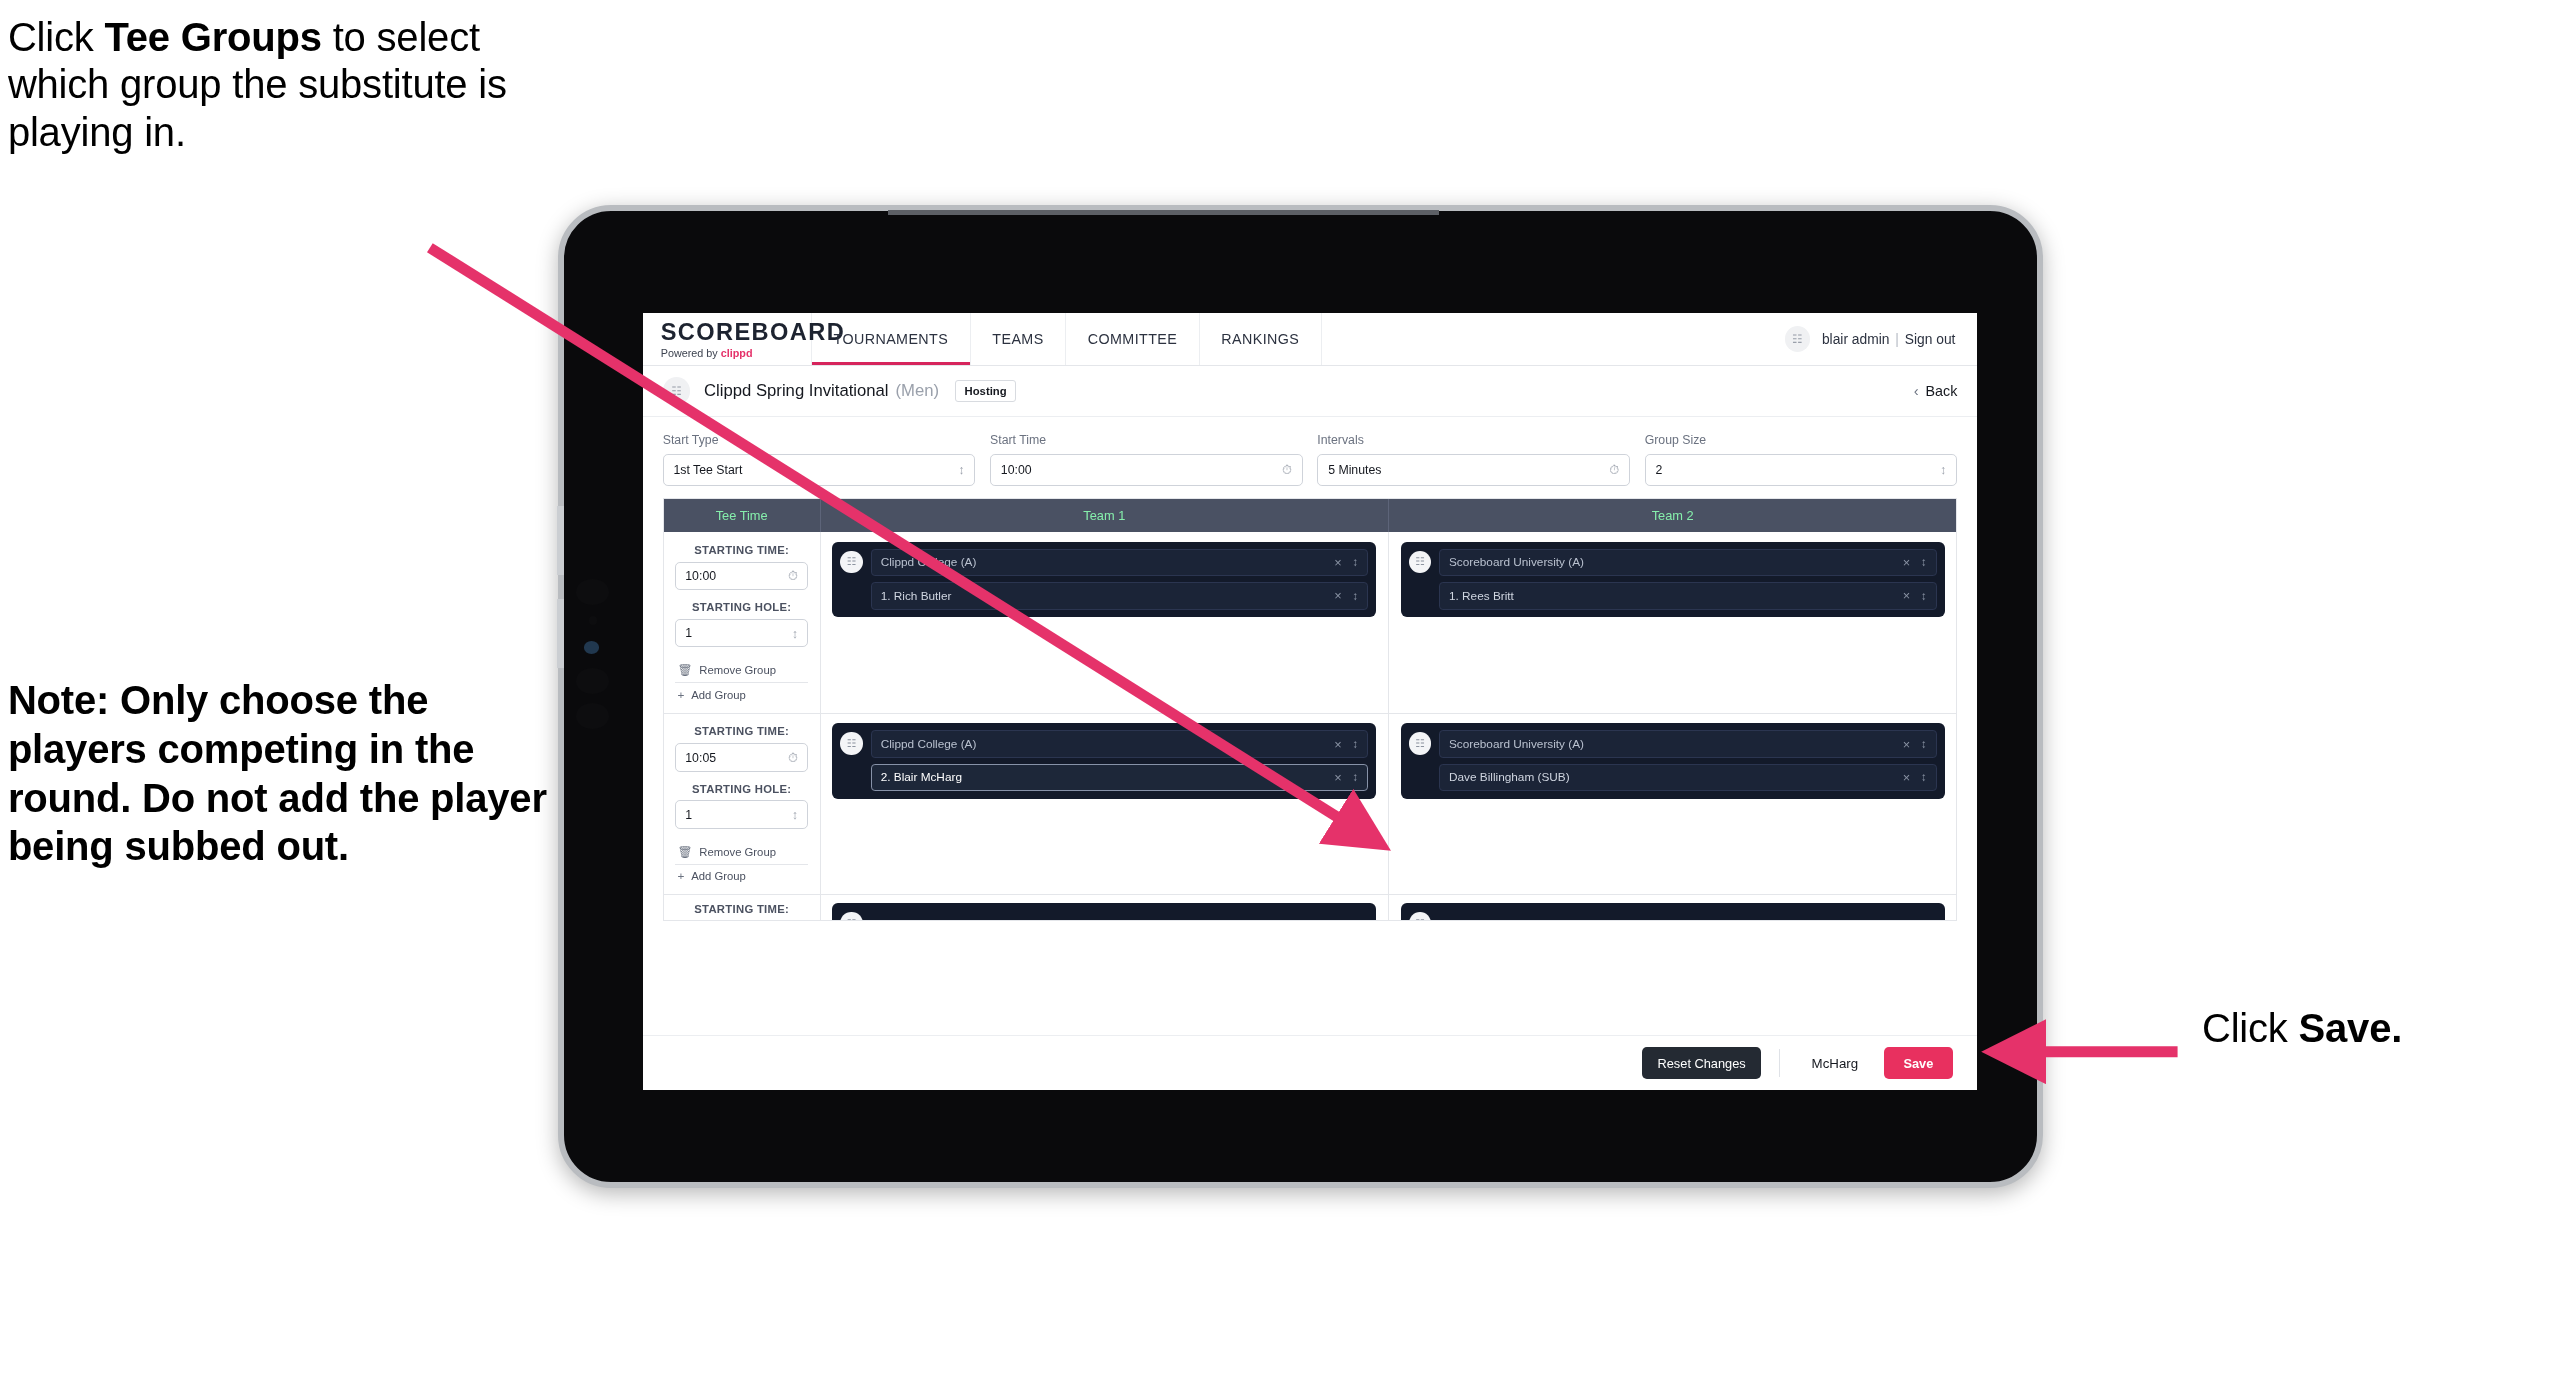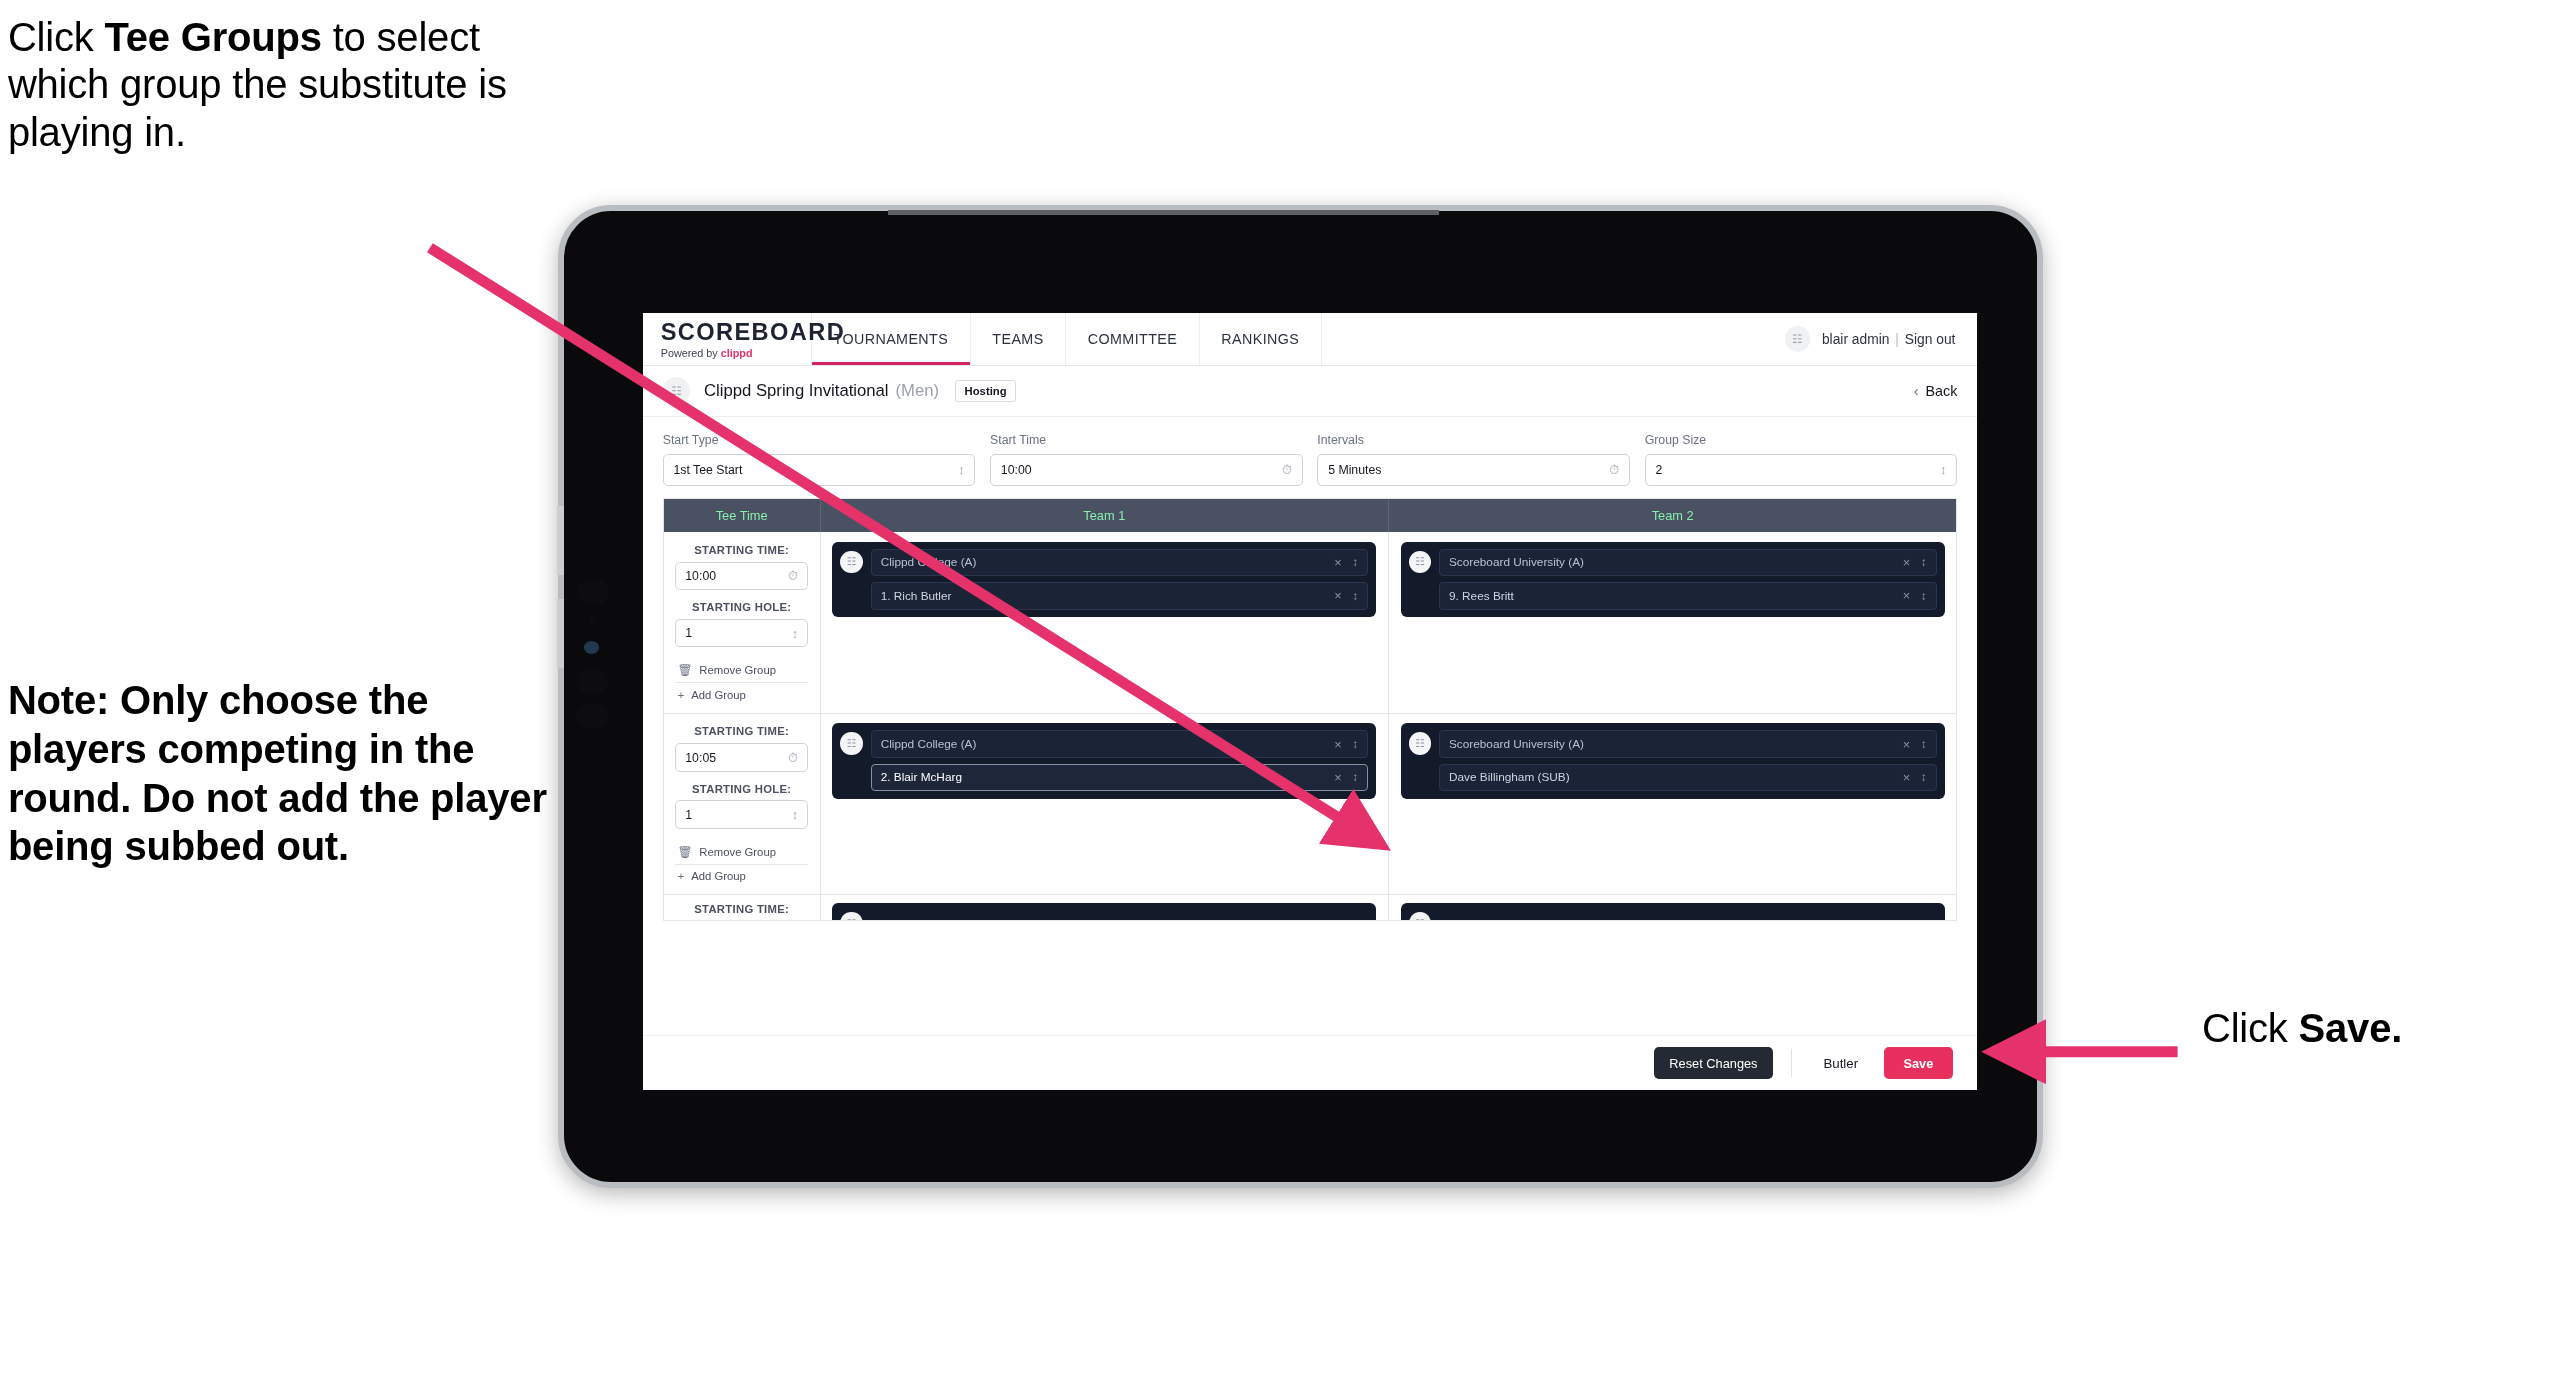"9. Rees Britt" span.nm { text: 9 -> 1 }
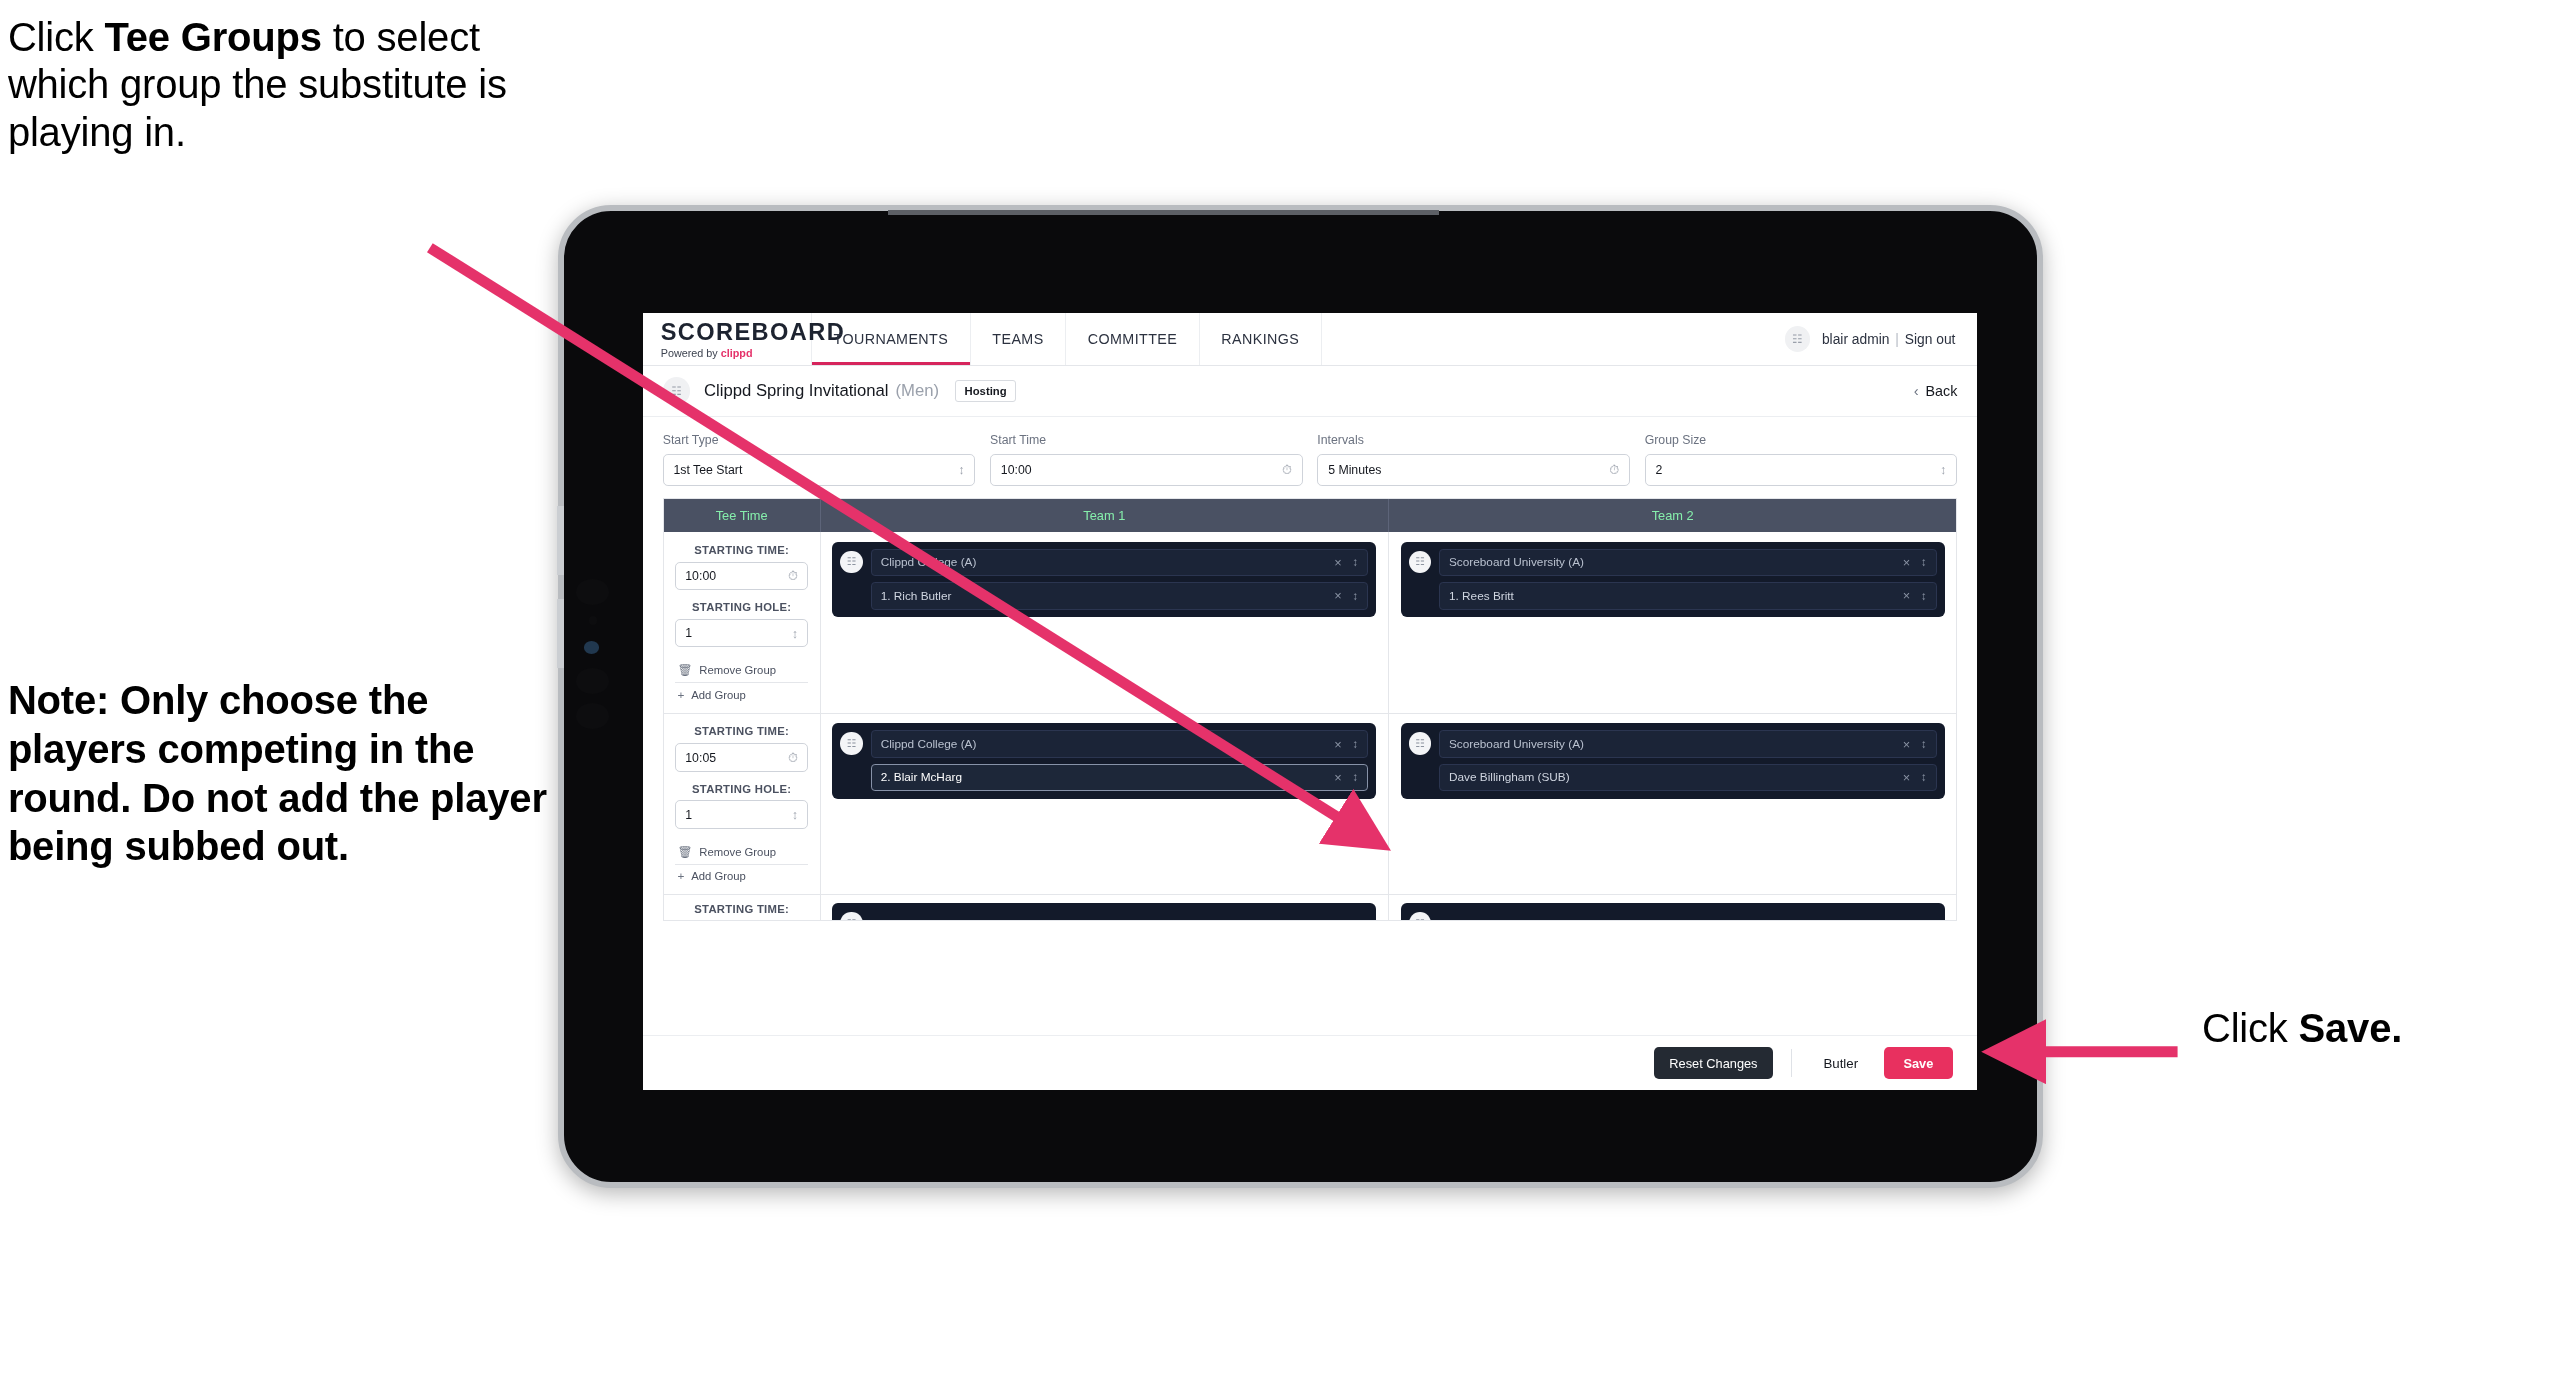"Butler" div { text: Butler -> McHarg }
